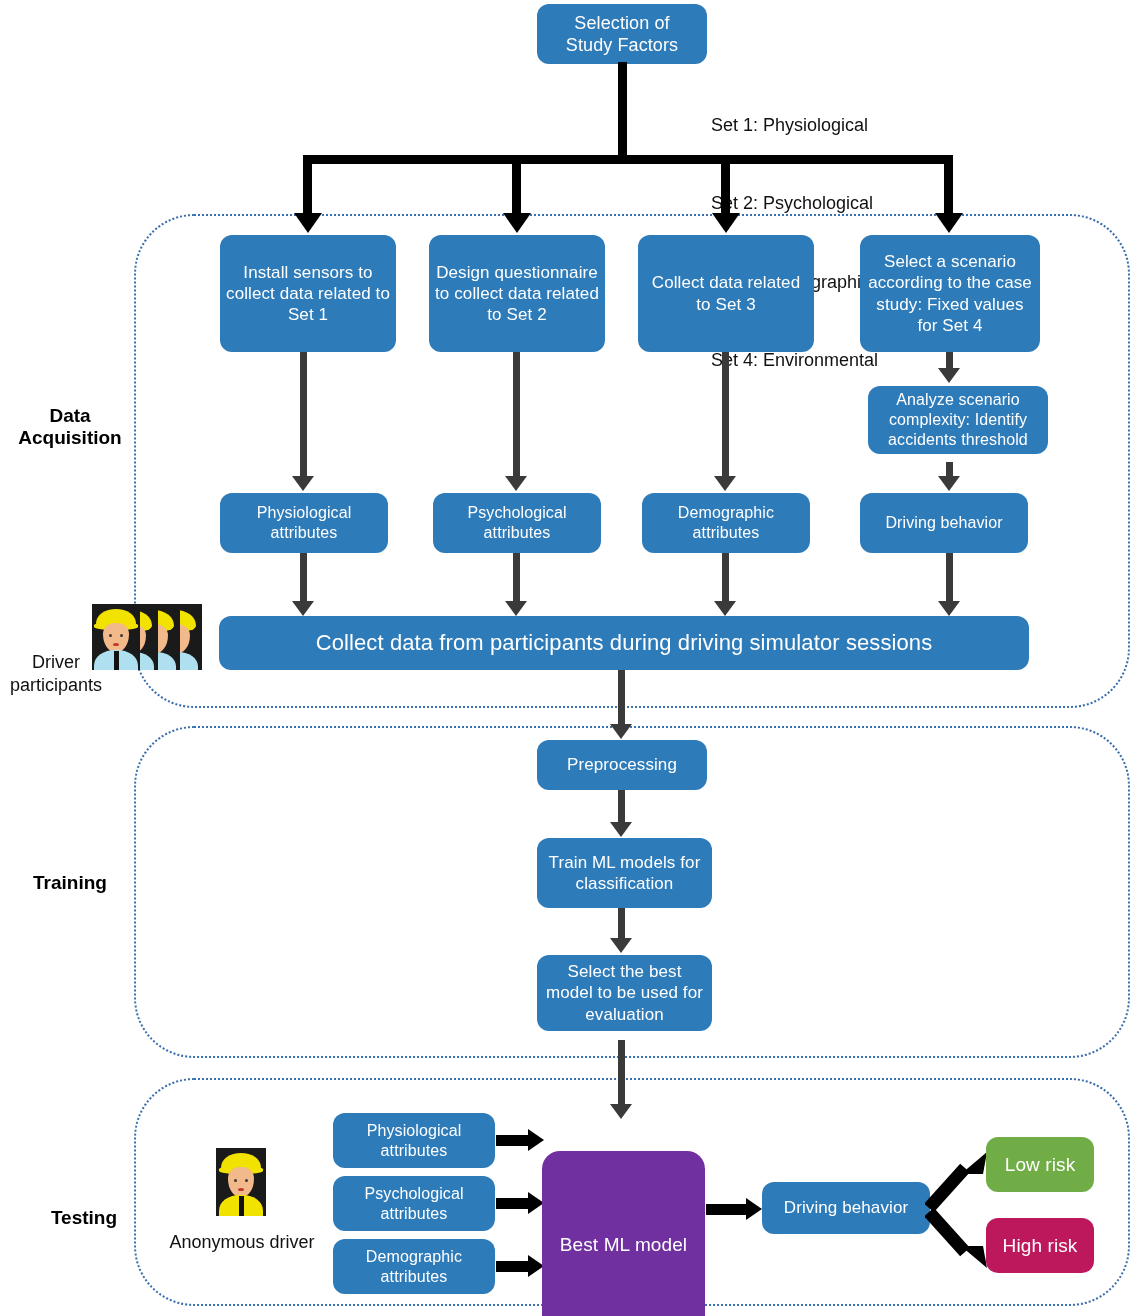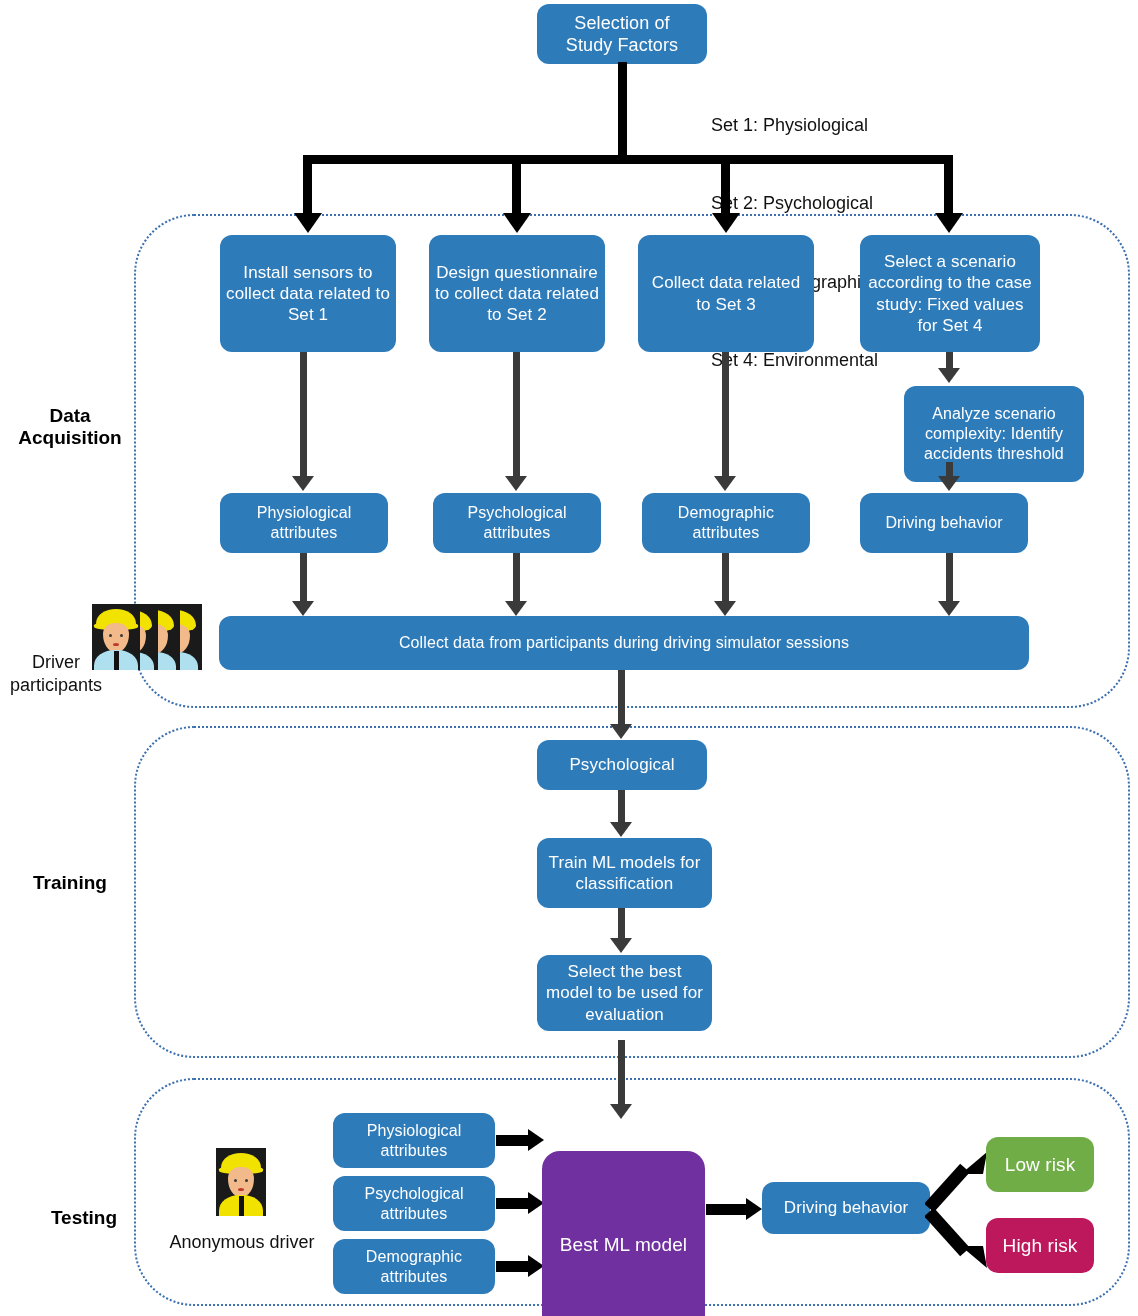"Analyze scenario complexity: Identify" div.node { height: 96px -> 68px; left: 904px -> 868px }
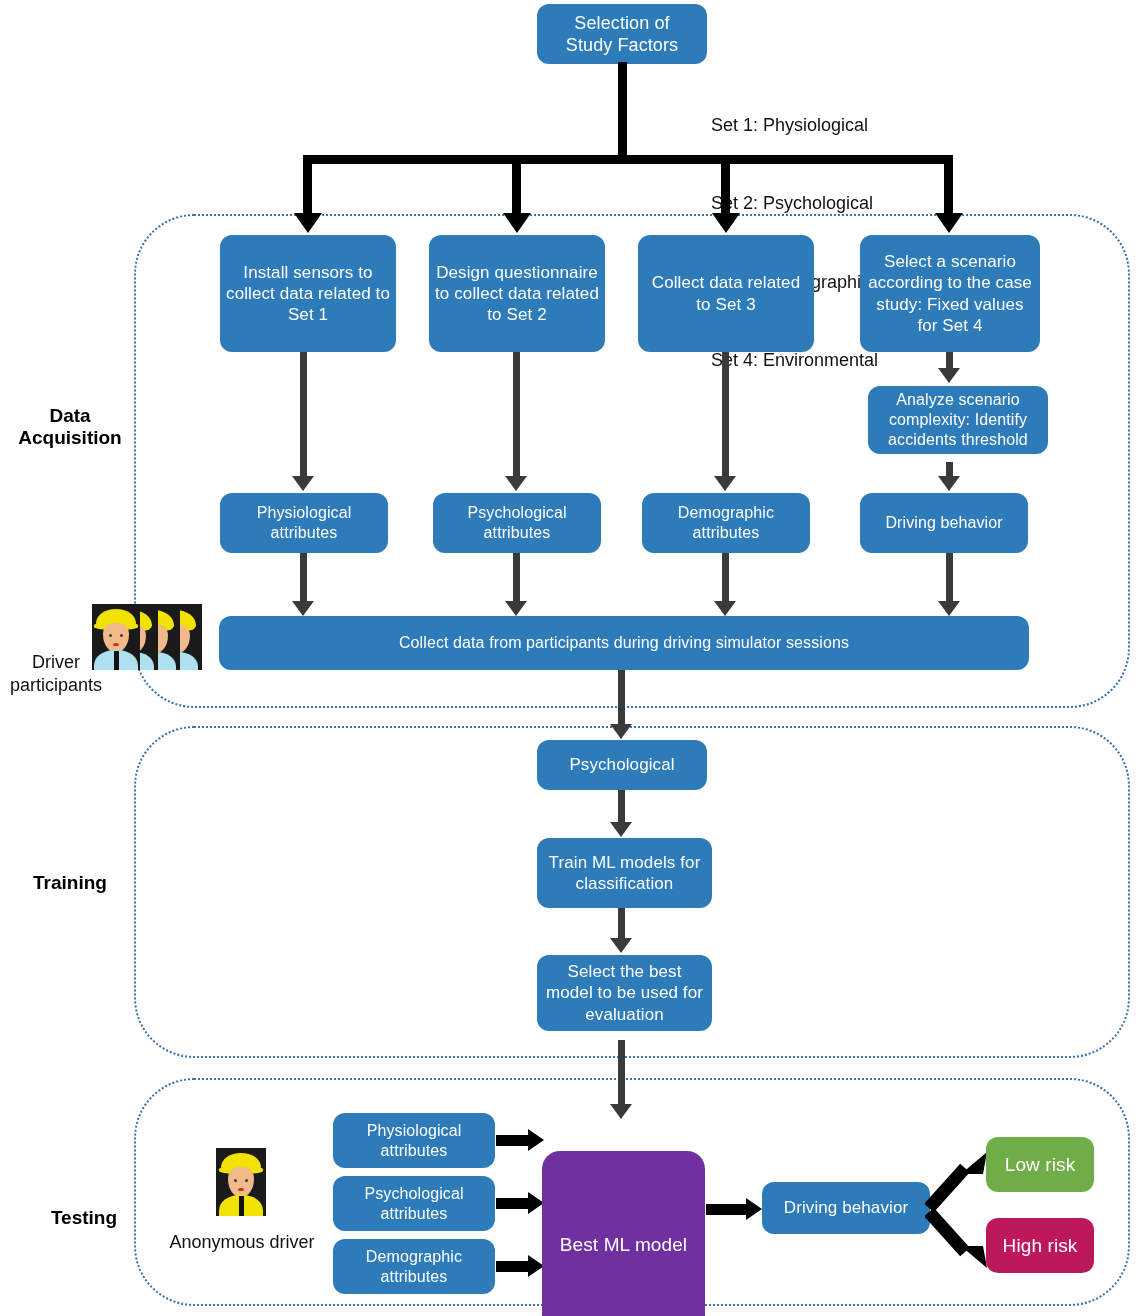"Collect data from participants during" .node.wide { font-size: 16px -> 22px }
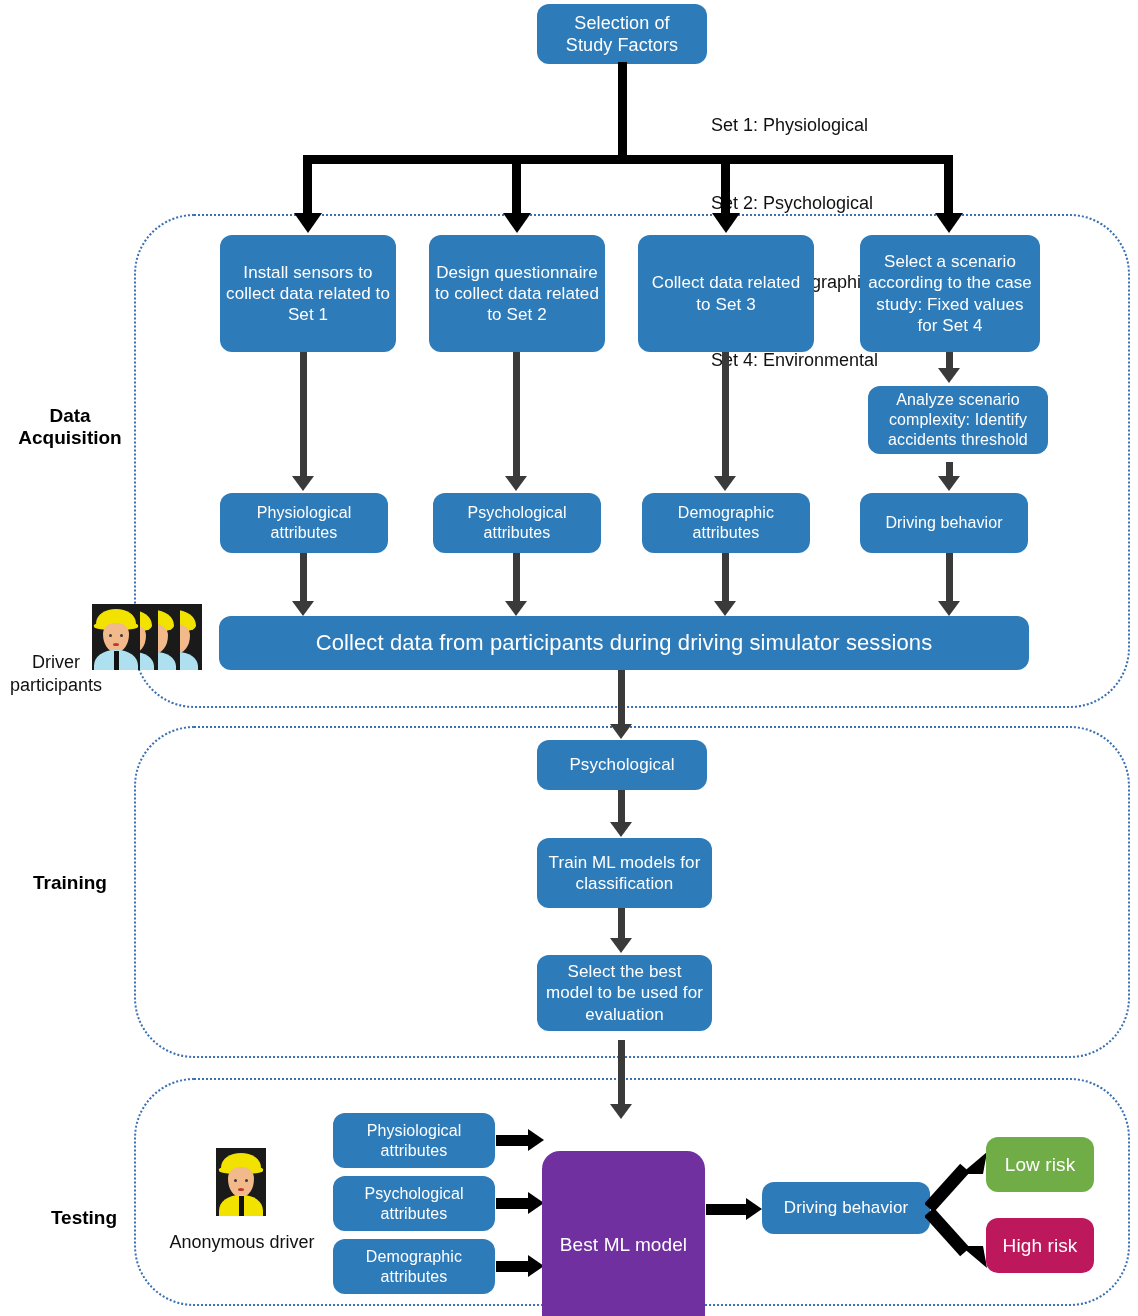"Psychological" div.node { text: Psychological -> Preprocessing }
